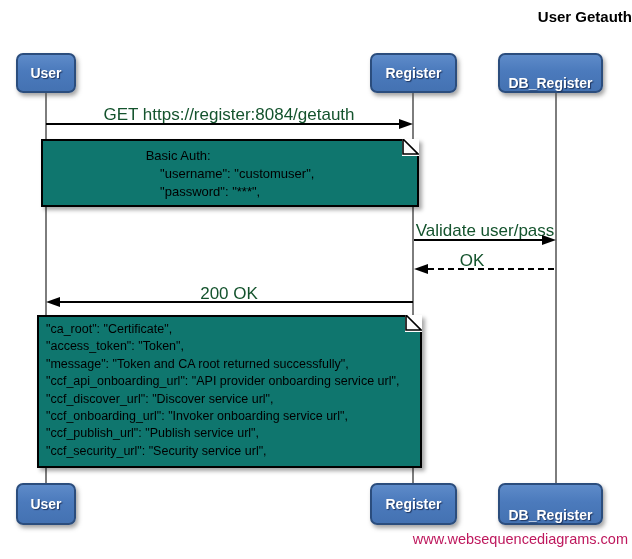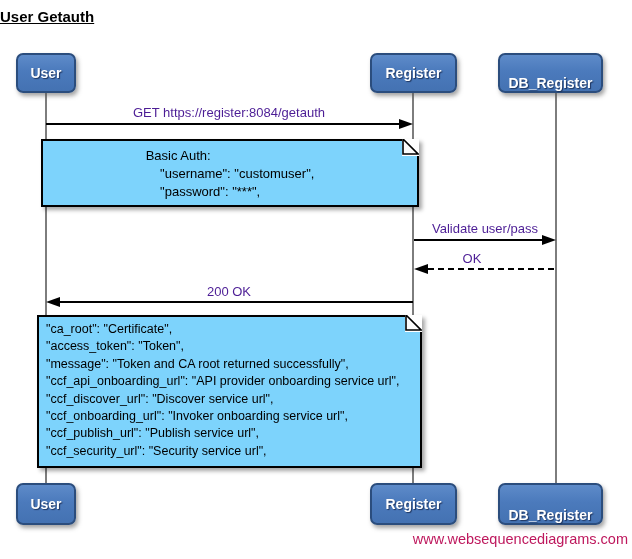"User Getauth" .title { text-align: left -> right; text-decoration: underline -> none }
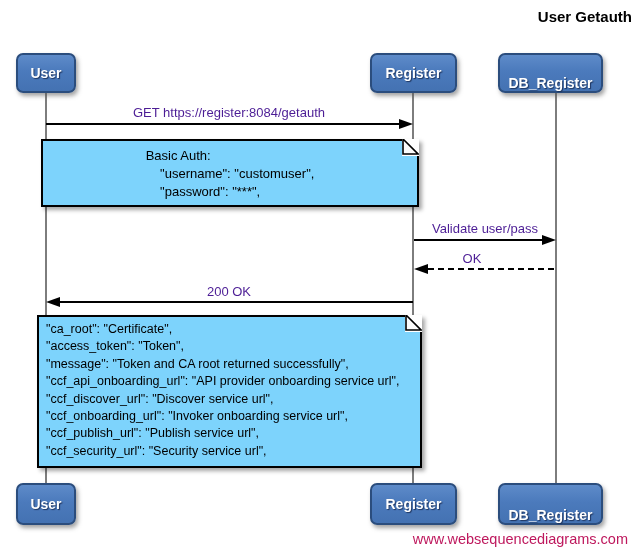"GET https://register:8084/getauth" .msg-label { color: #4c1d95 -> #14532d; font-size: 13px -> 17px }
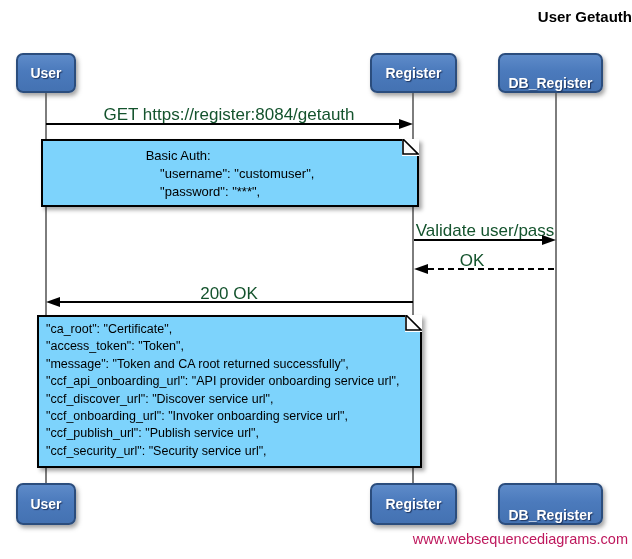"Basic Auth:" .note { background: #7dd3fc -> #0f766e }
